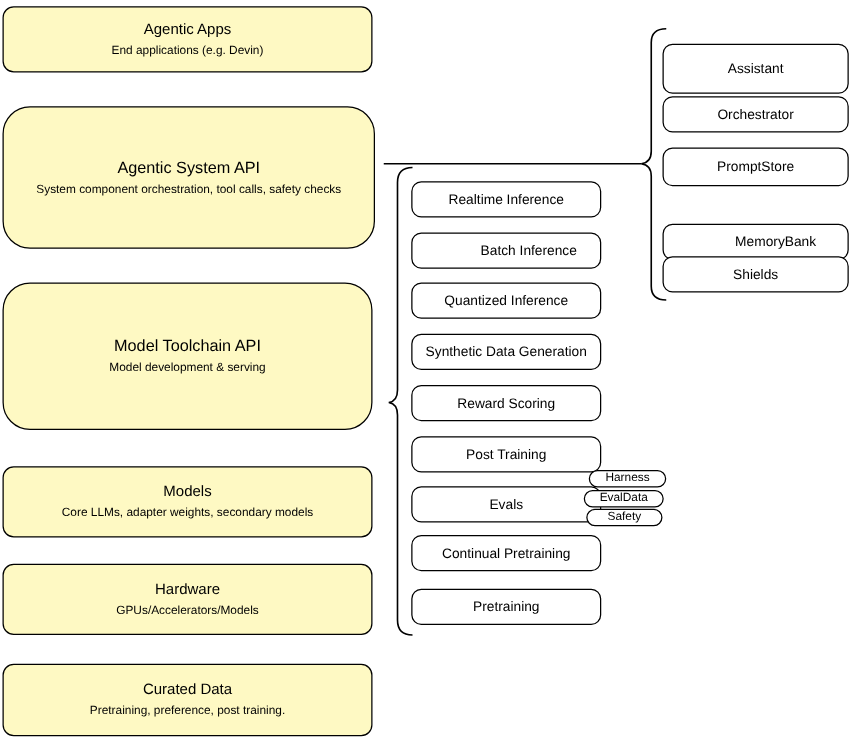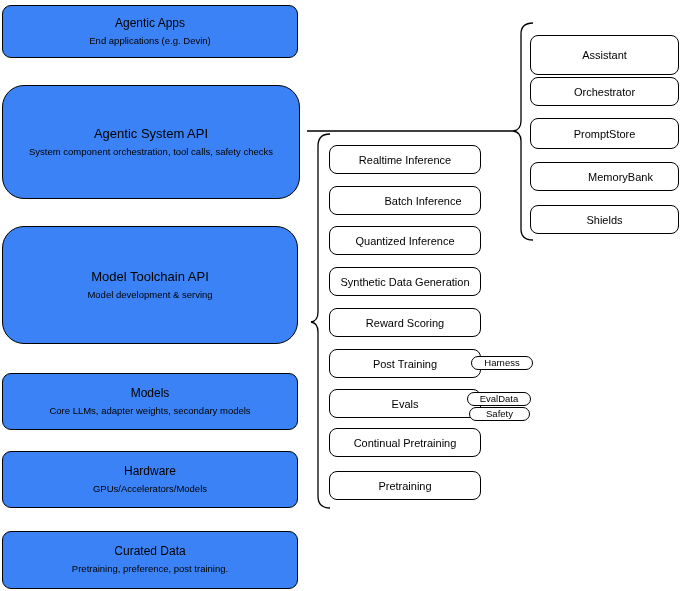"Agentic Apps" .box { background: #3b82f6 -> #fef9c3 }
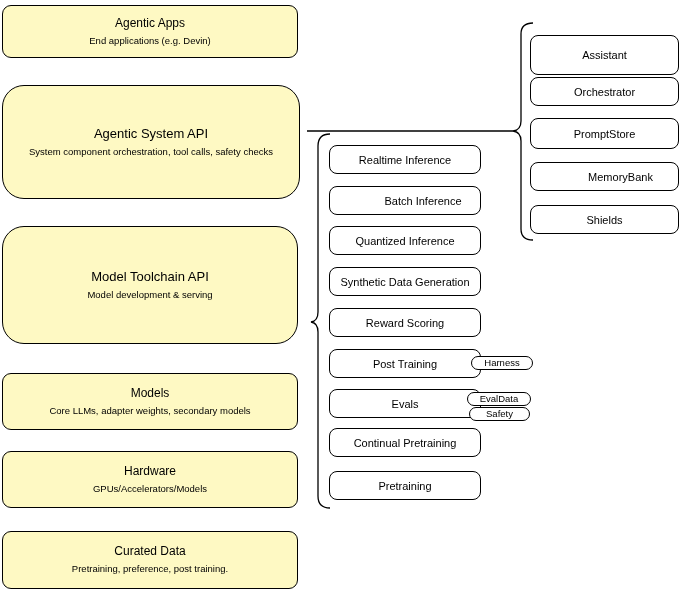"MemoryBank" div.rnode { top: 162px -> 179px }
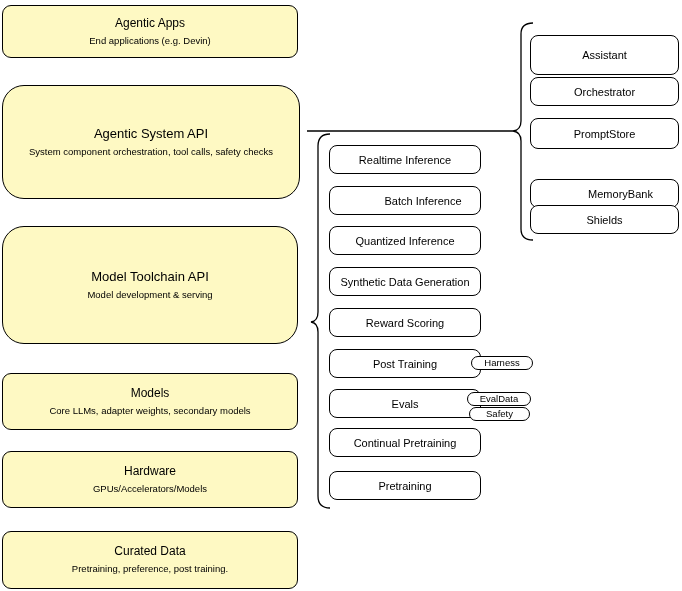"Harness" div.pill { top: 356px -> 376px }
